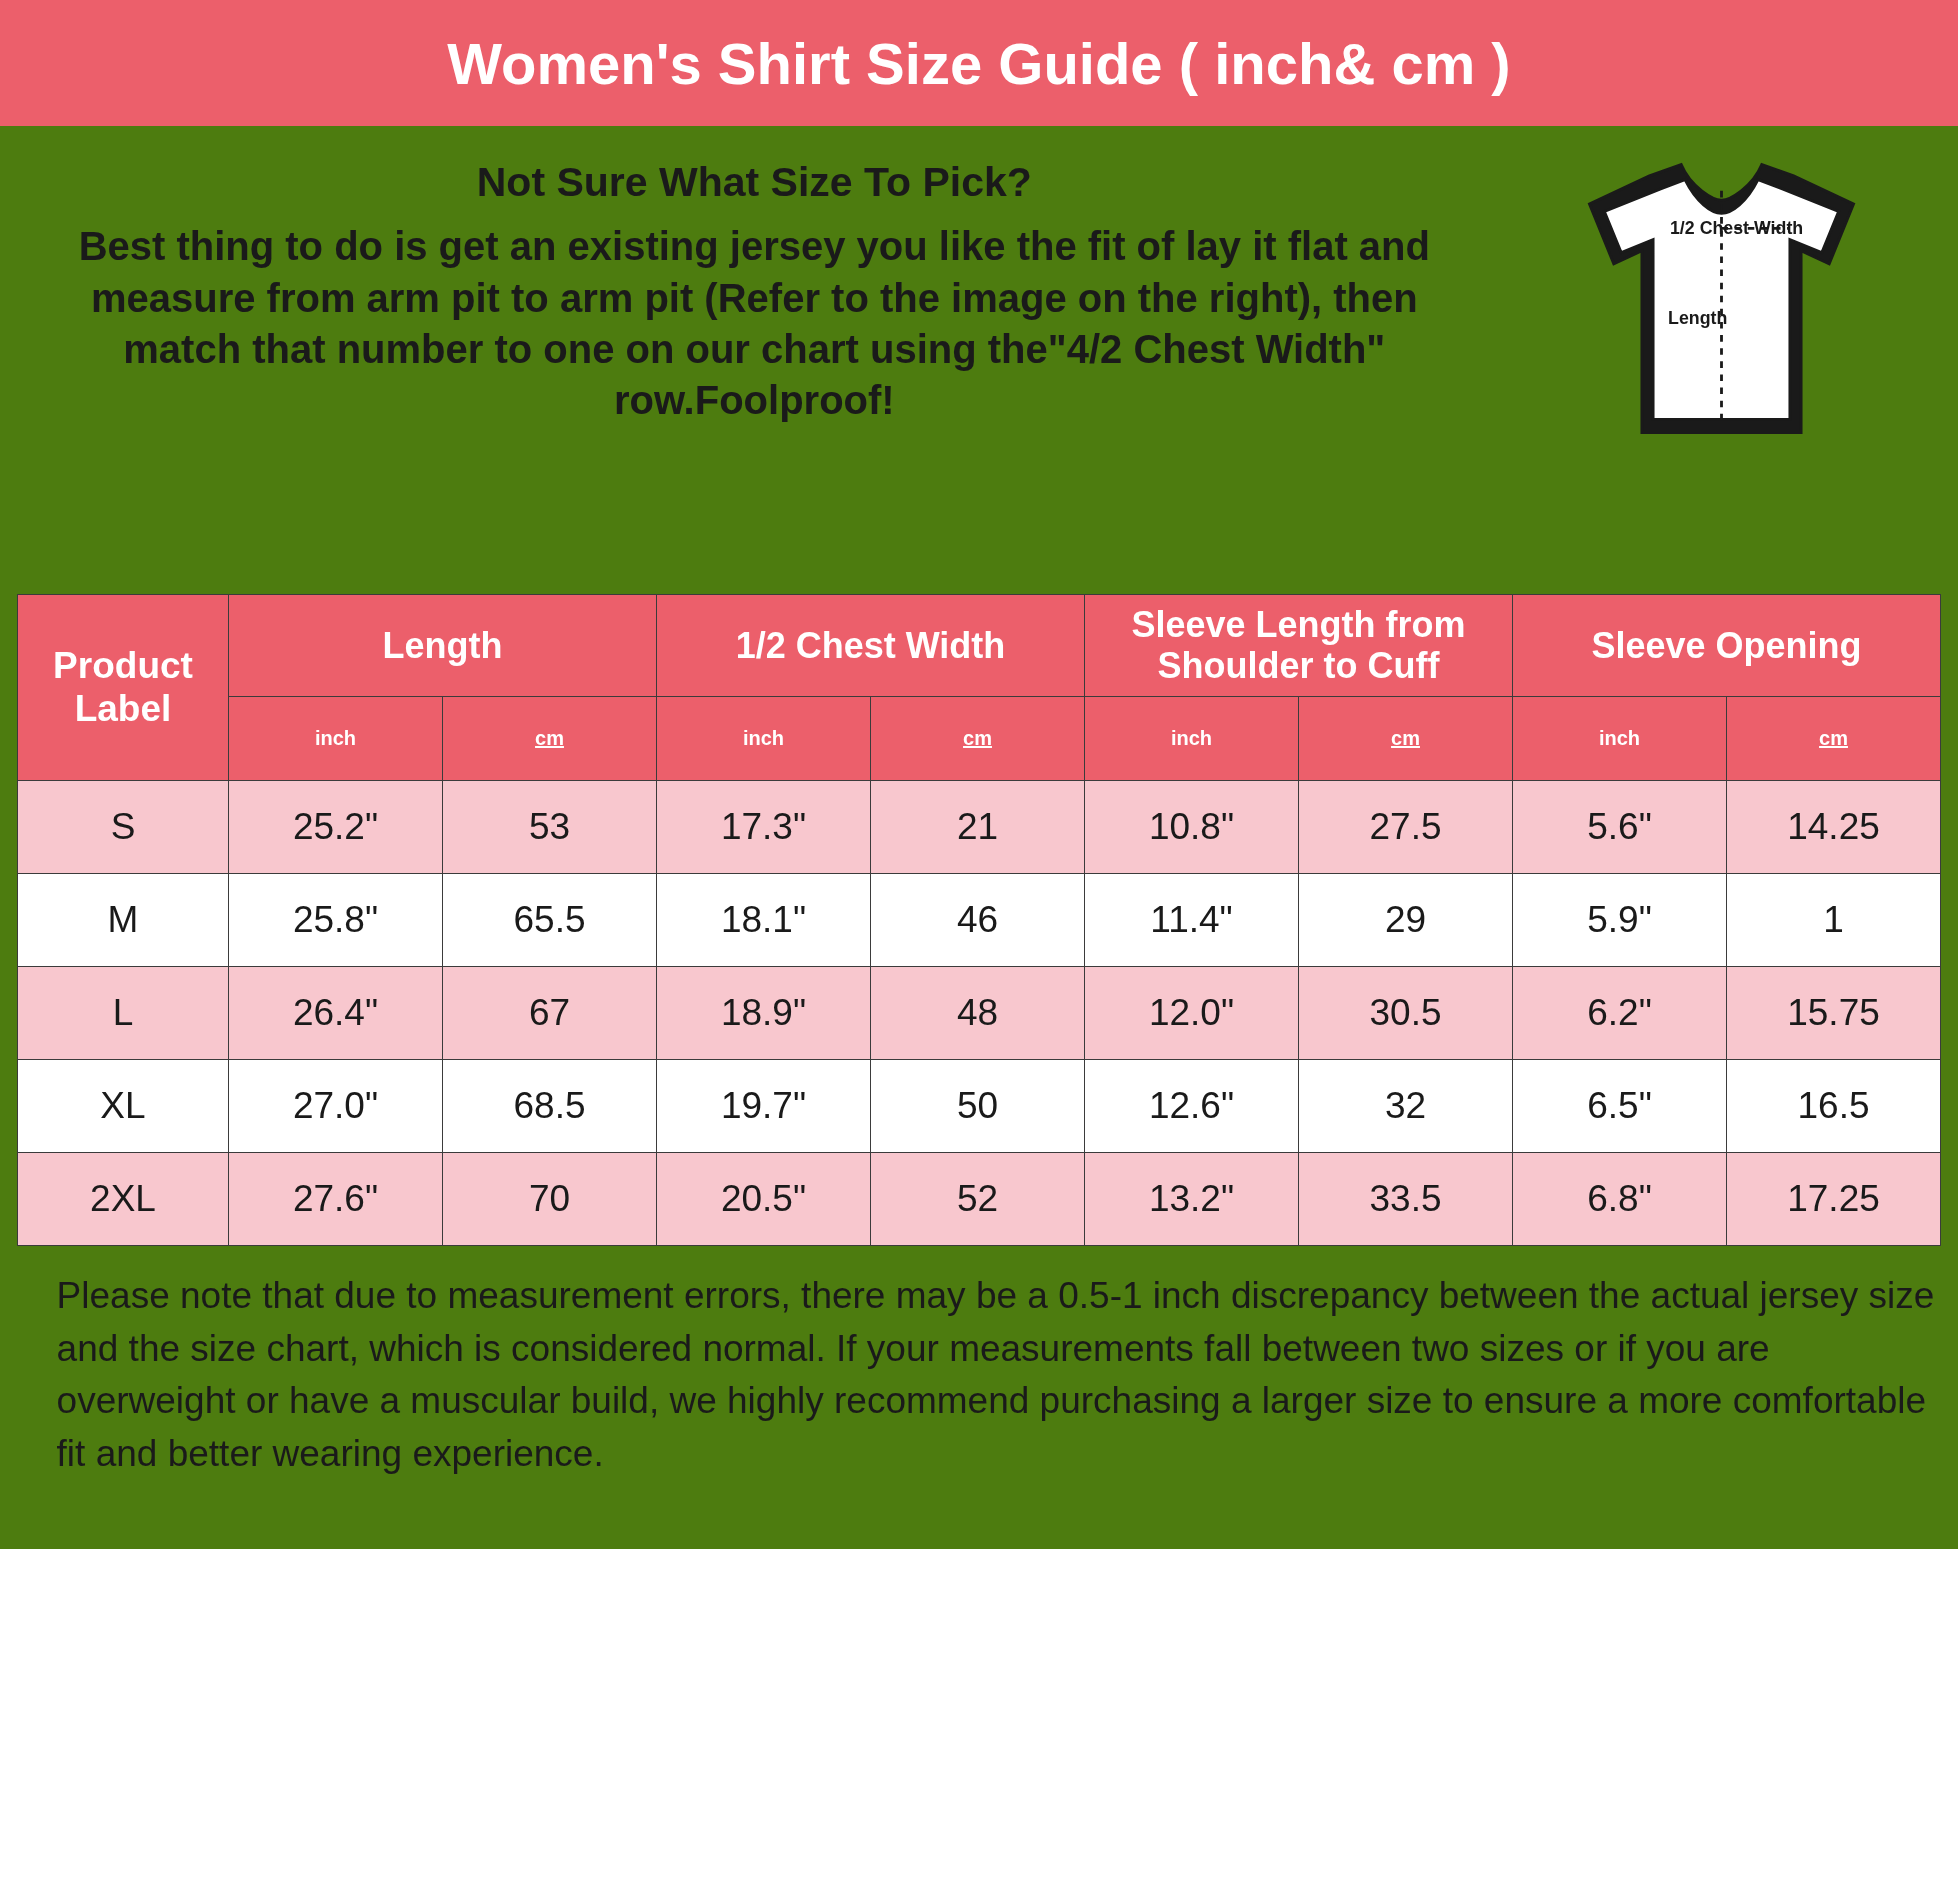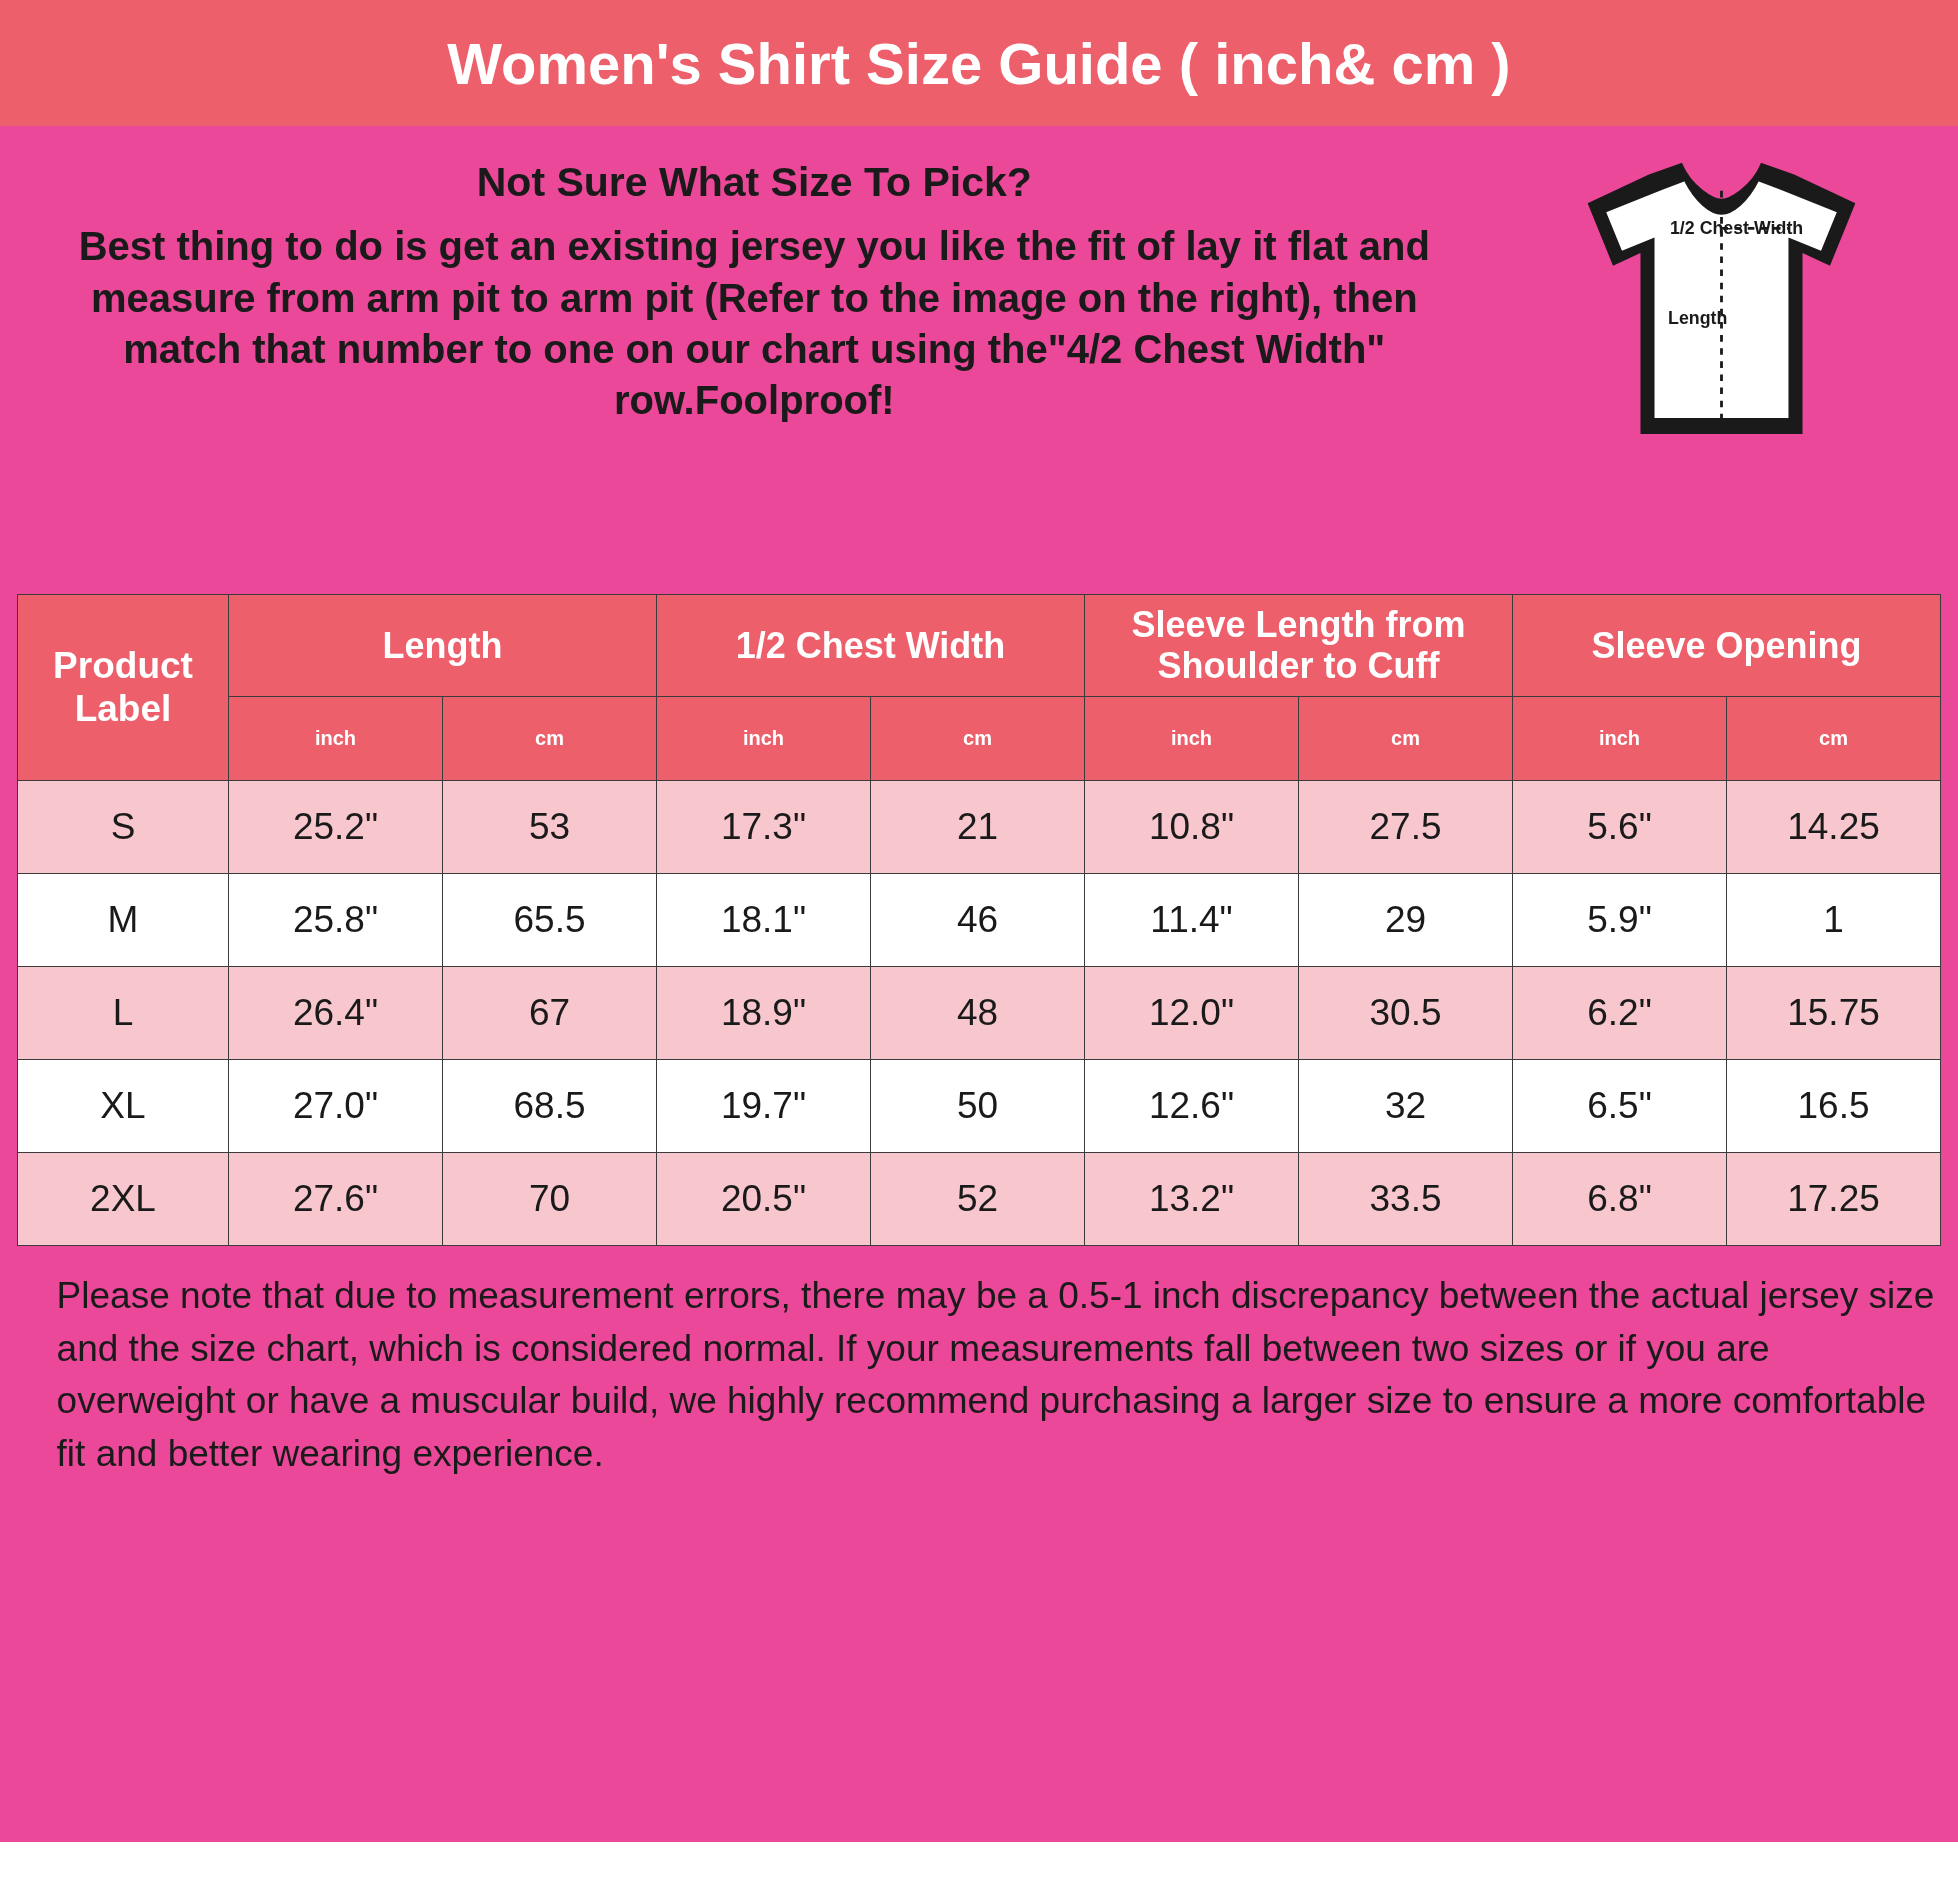"Women's Shirt Size Guide (" .page { background: #ec4899 -> #4d7c0f; height: 1842px -> 1549px }
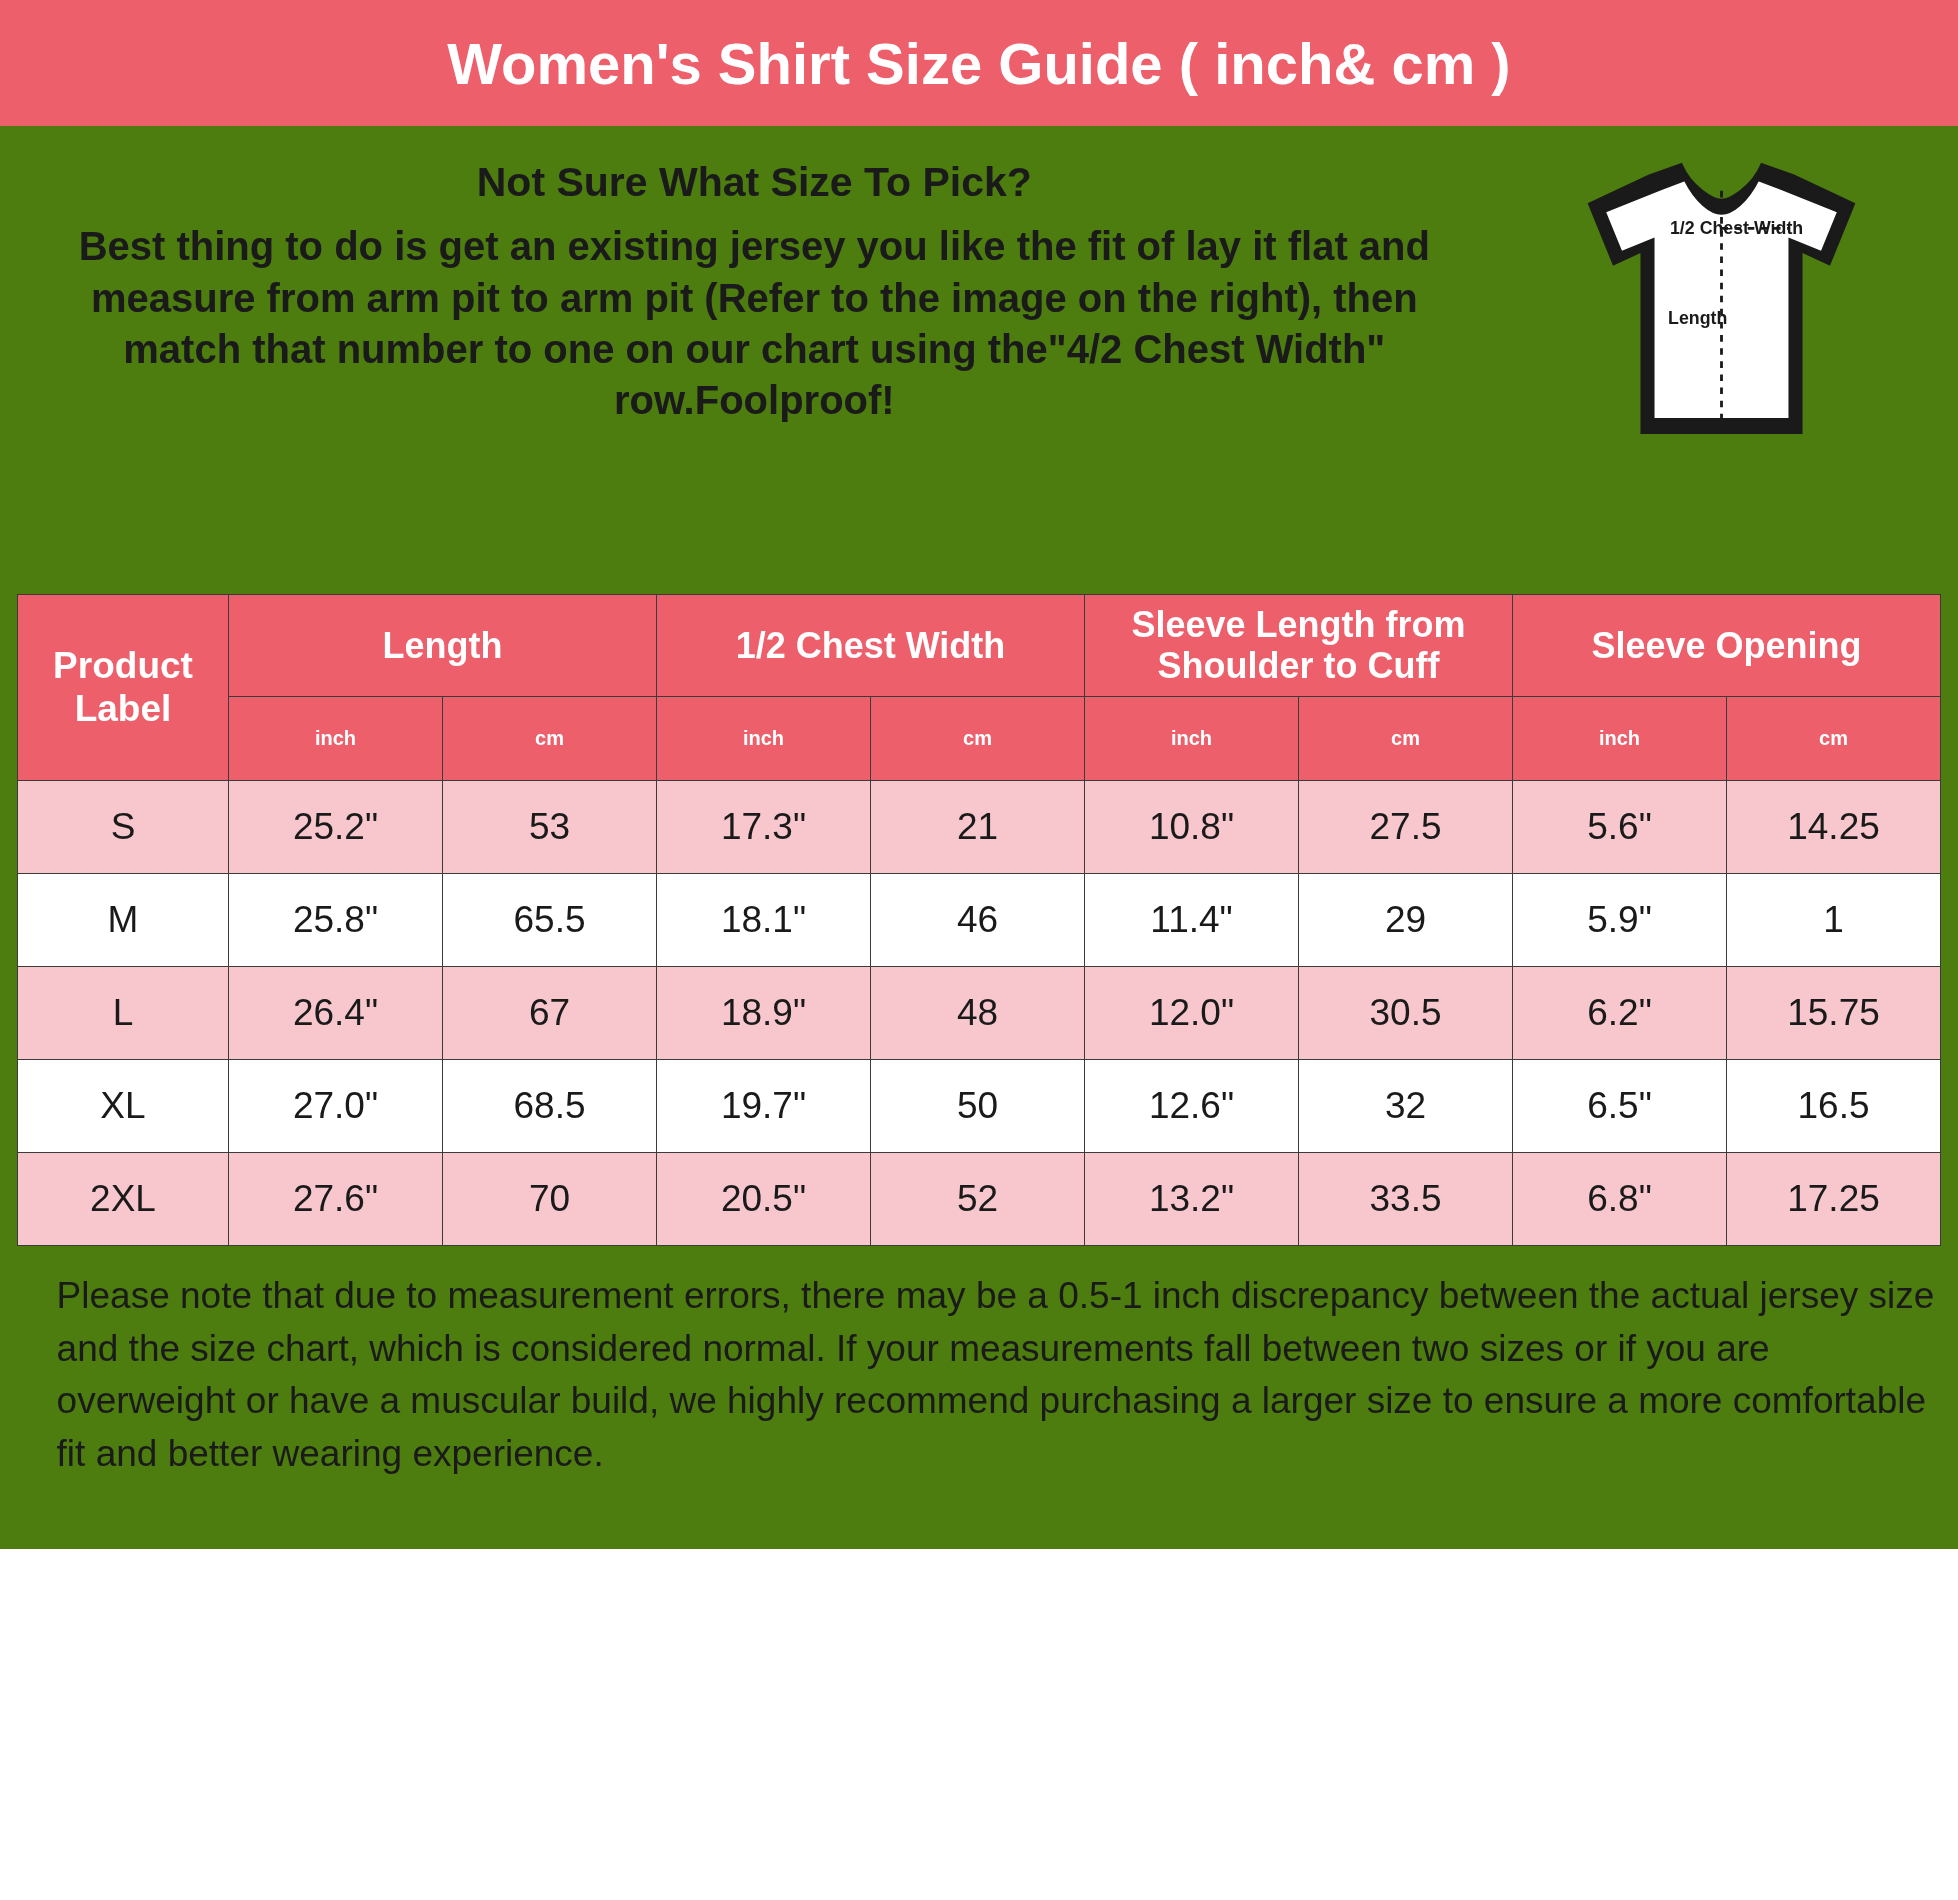"cm" .col-cm { text-decoration: none -> underline }
